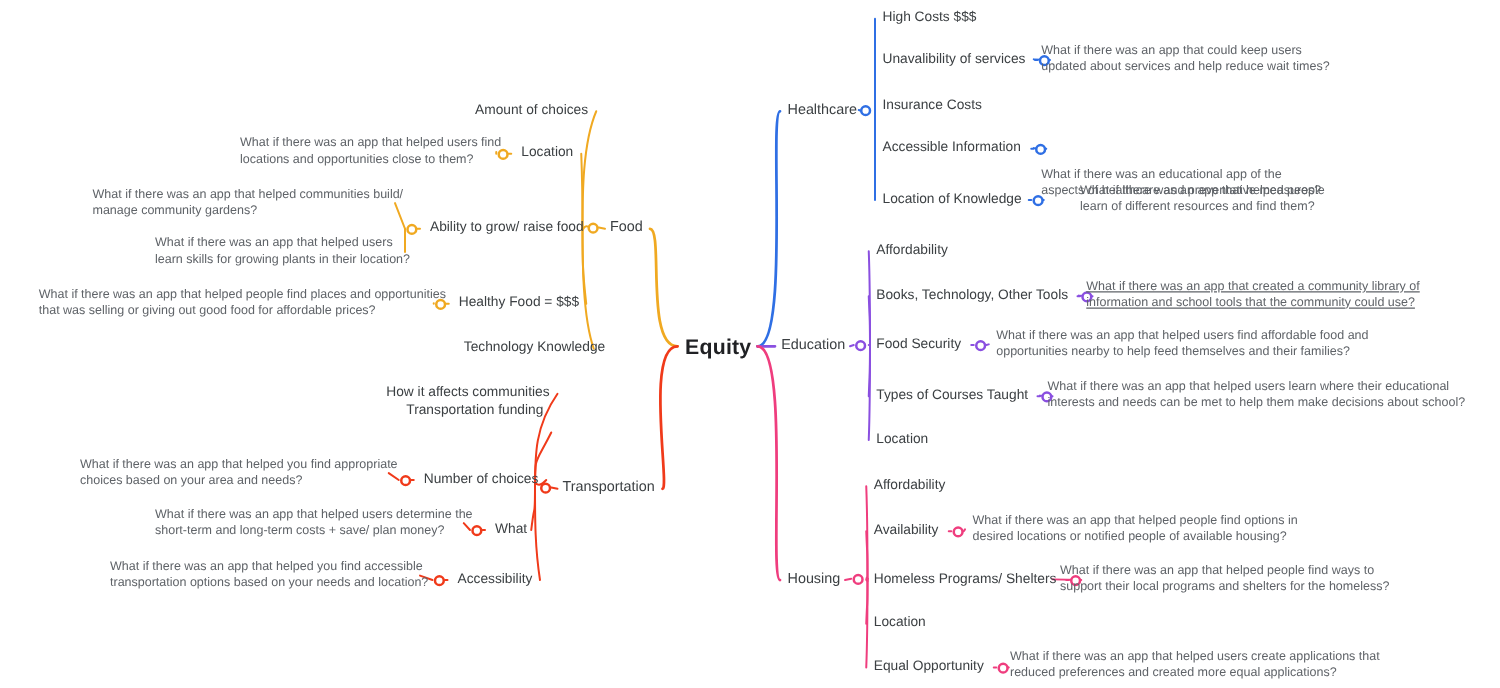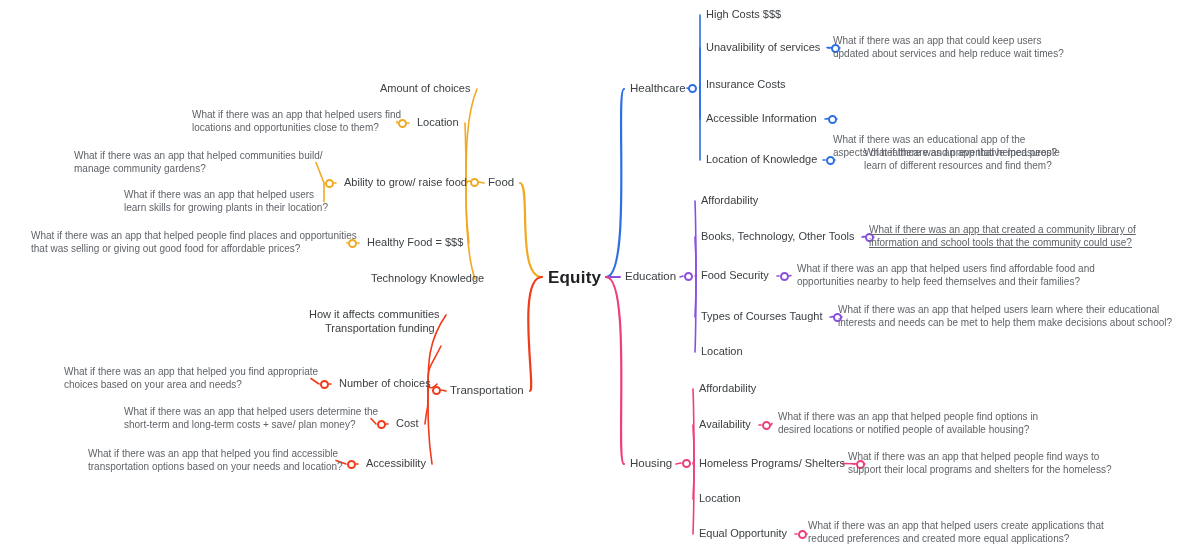"Cost" div.lbl { text: Cost -> What }
